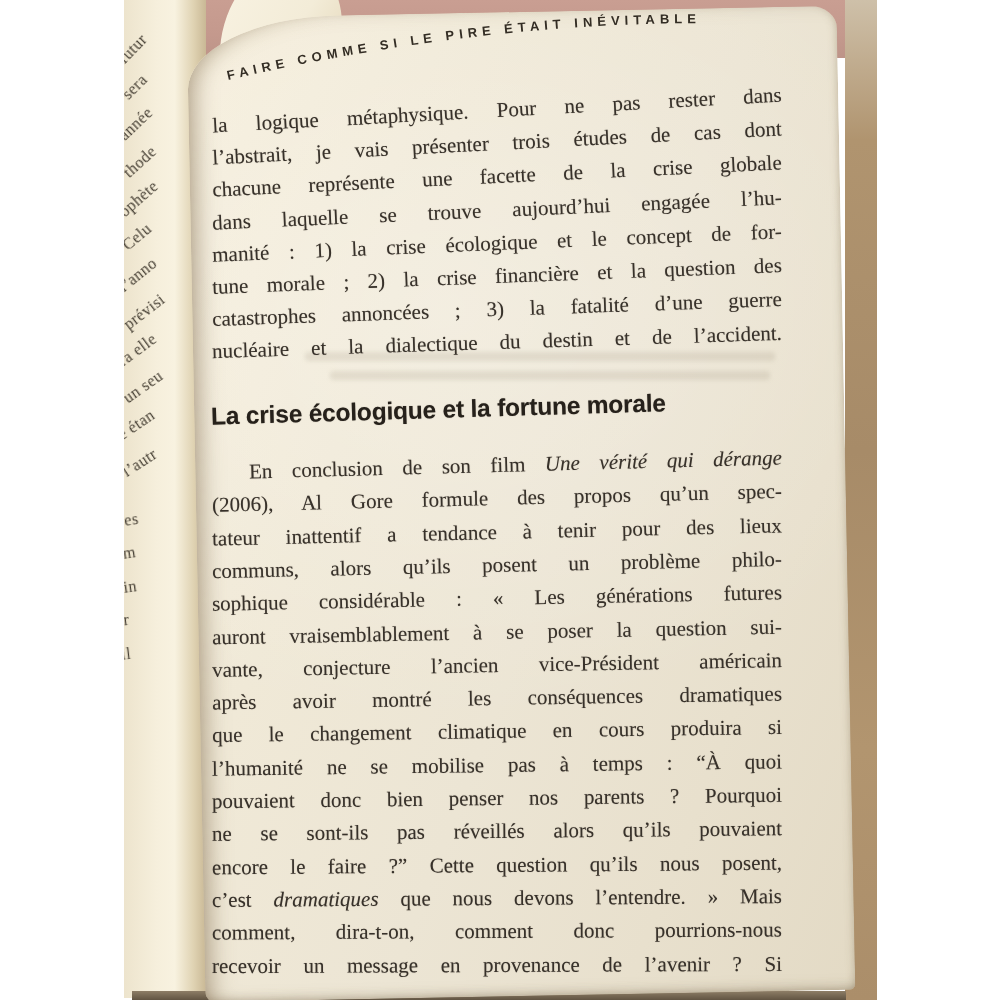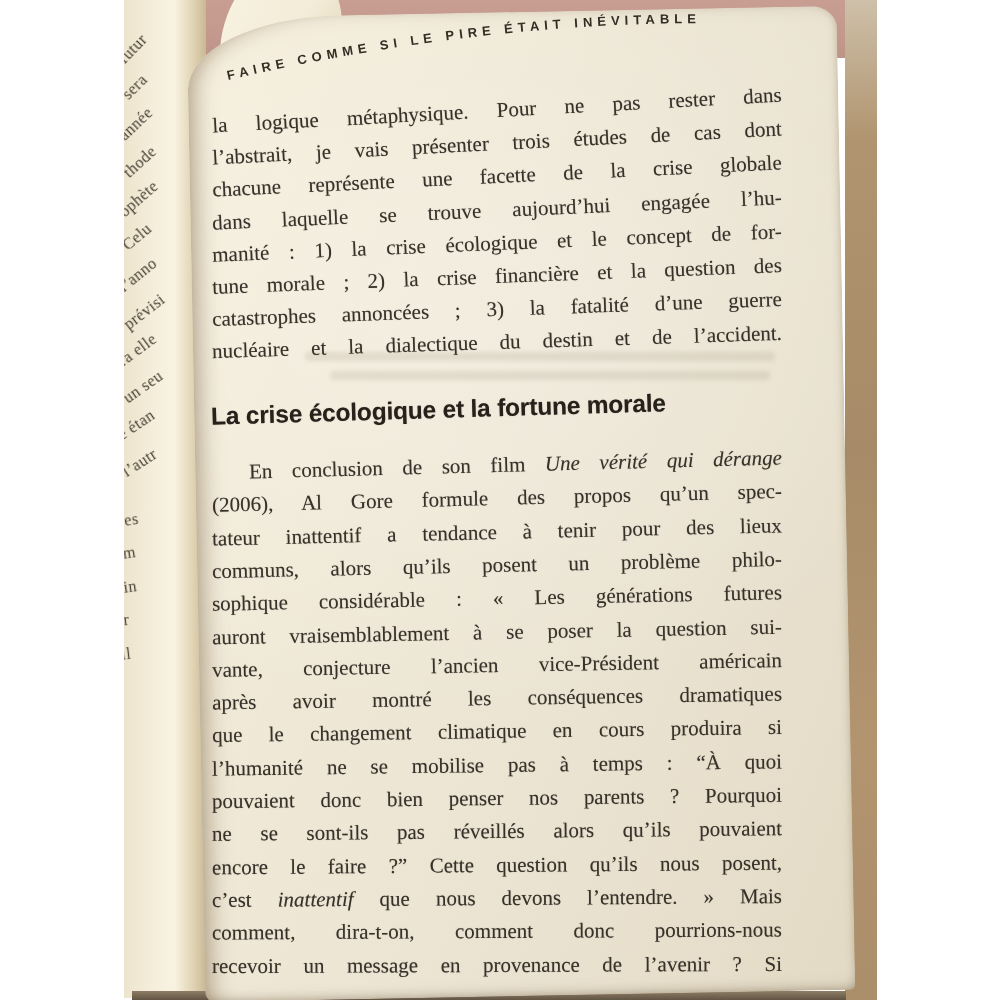"inattentif" i { text: inattentif -> dramatiques }
